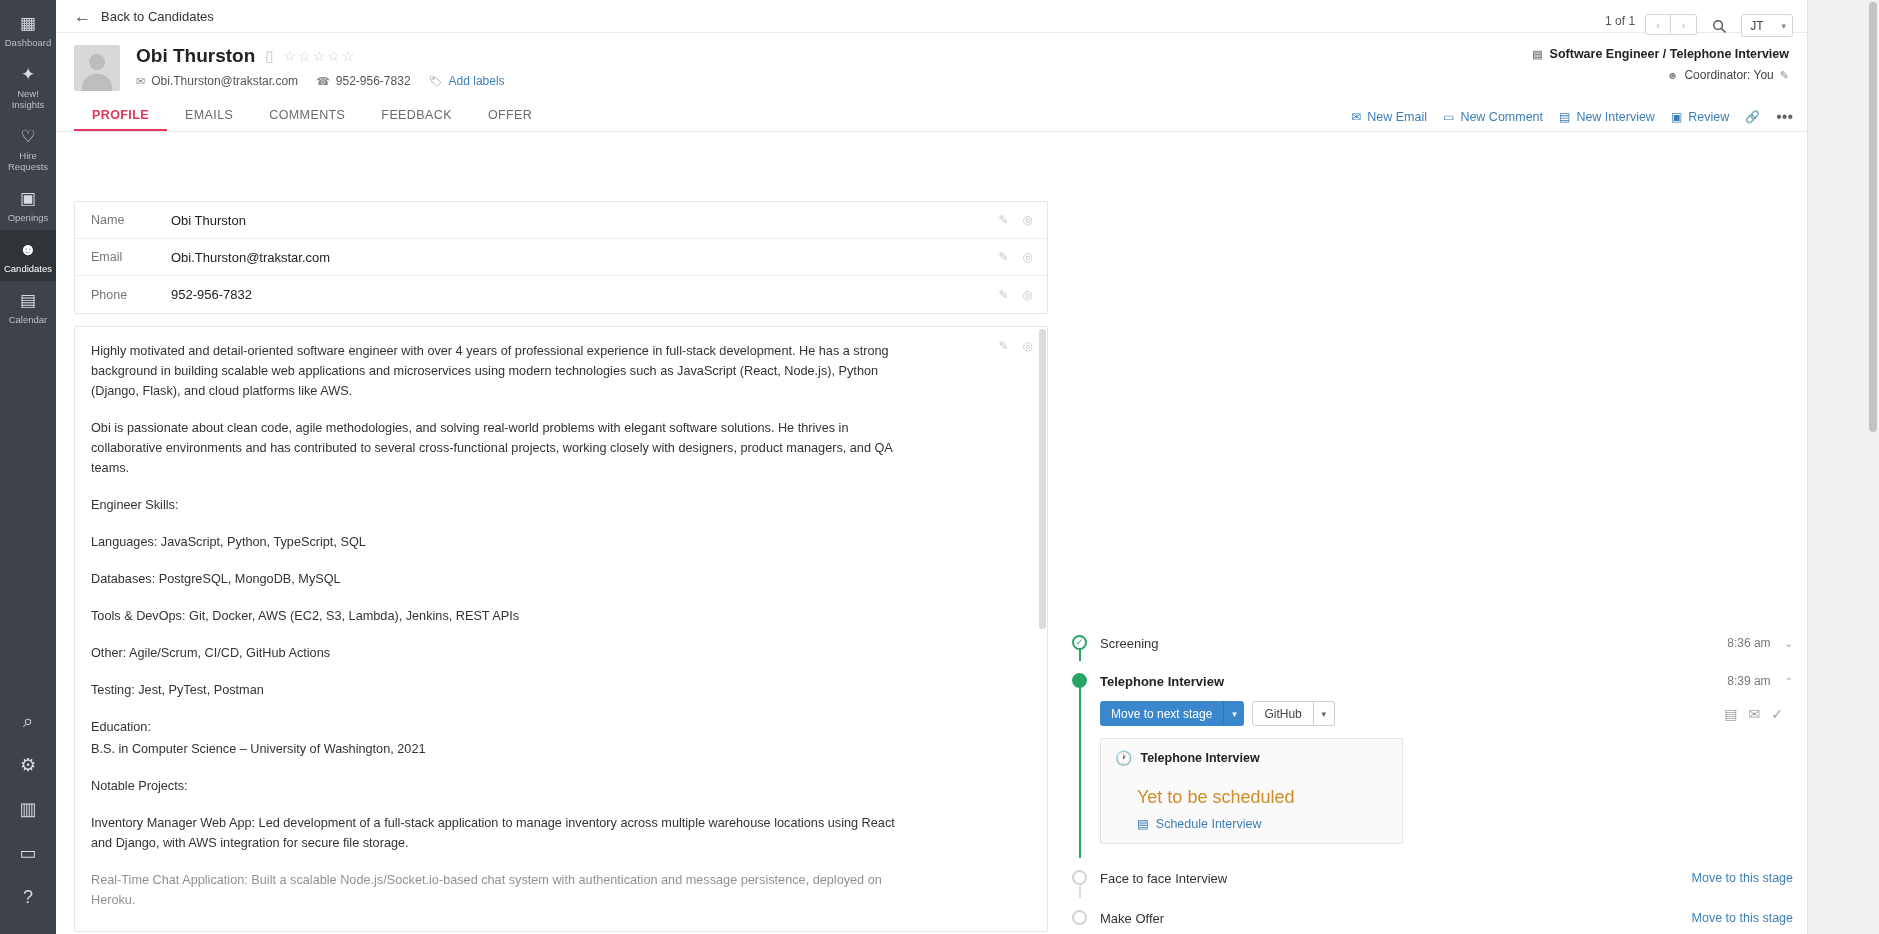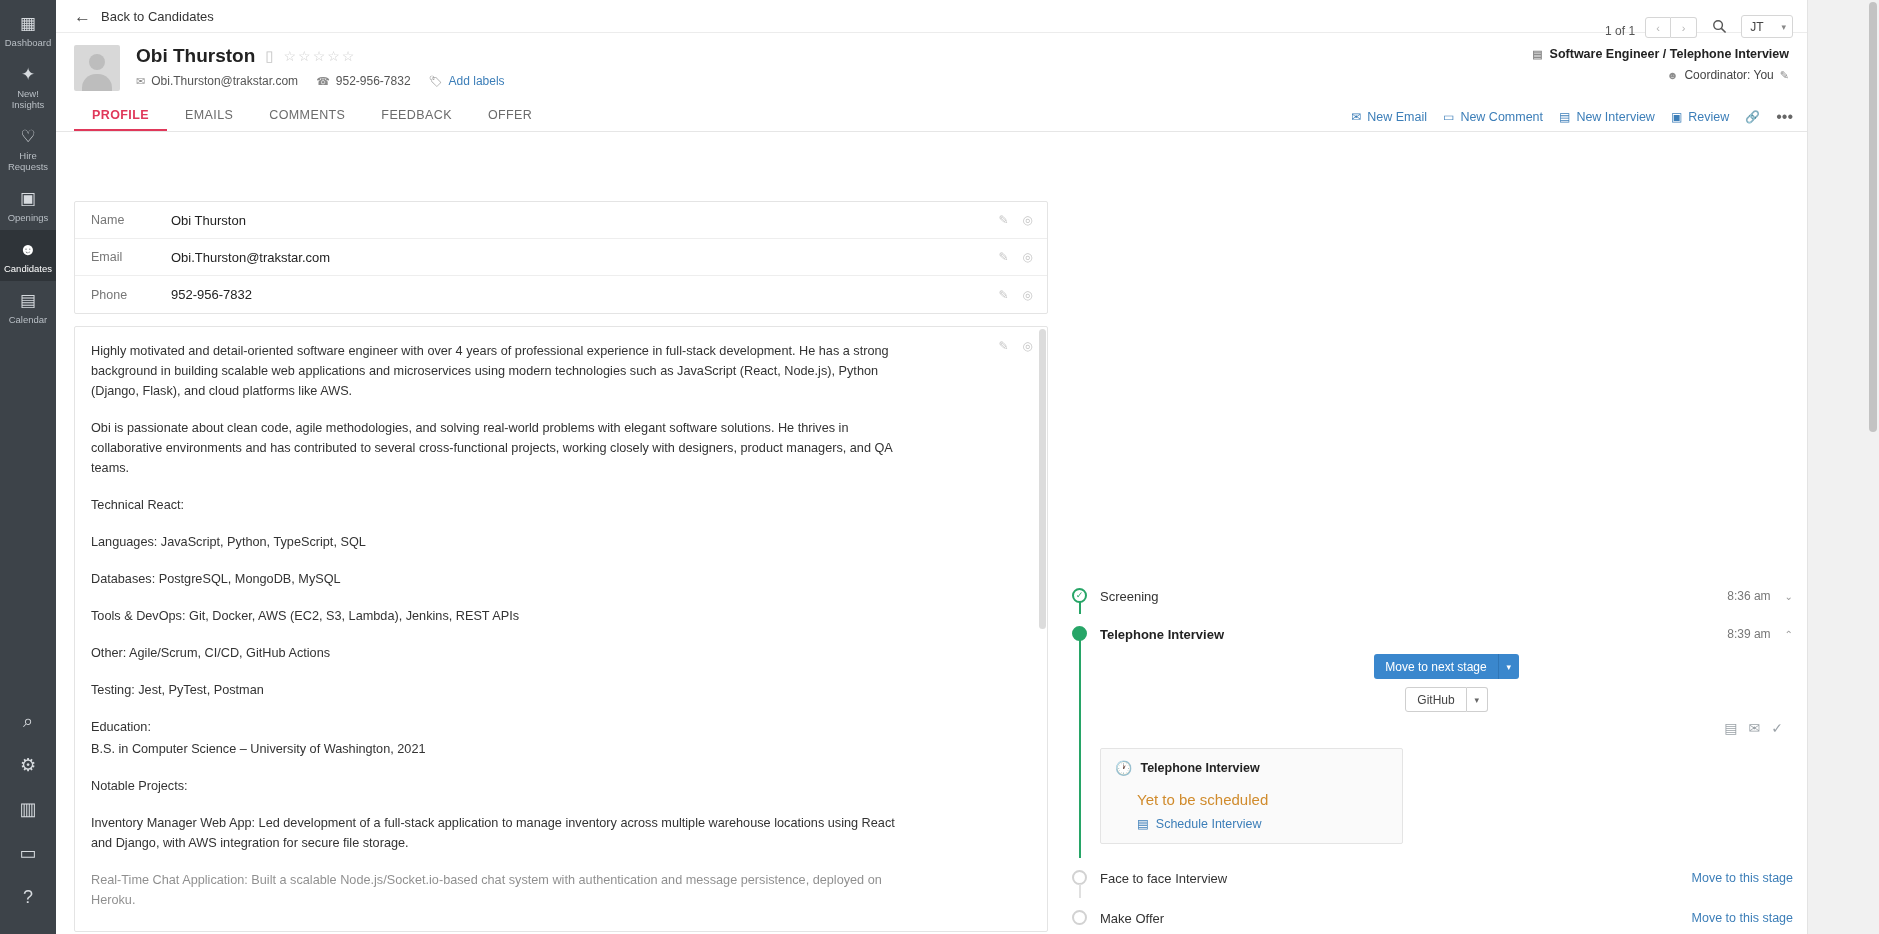"1 of 1" .topbar-right { align-items: flex-end -> flex-start }
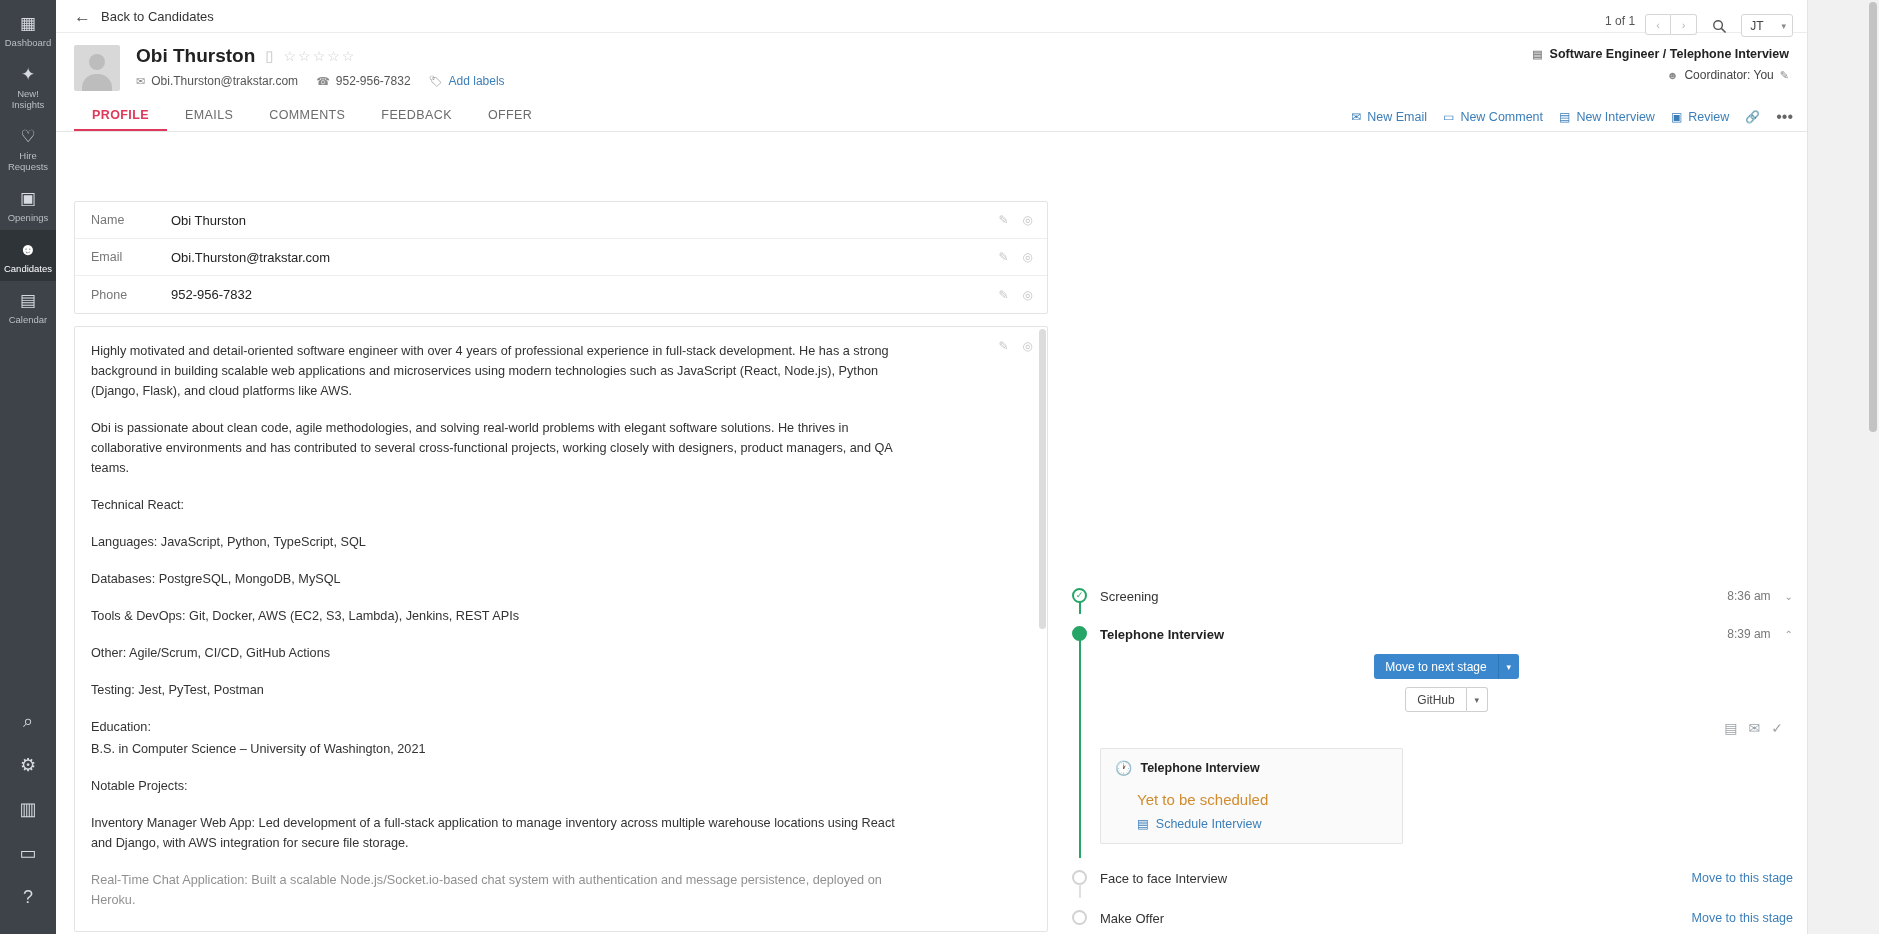"Technical React:" p { text: Technical React -> Engineer Skills }
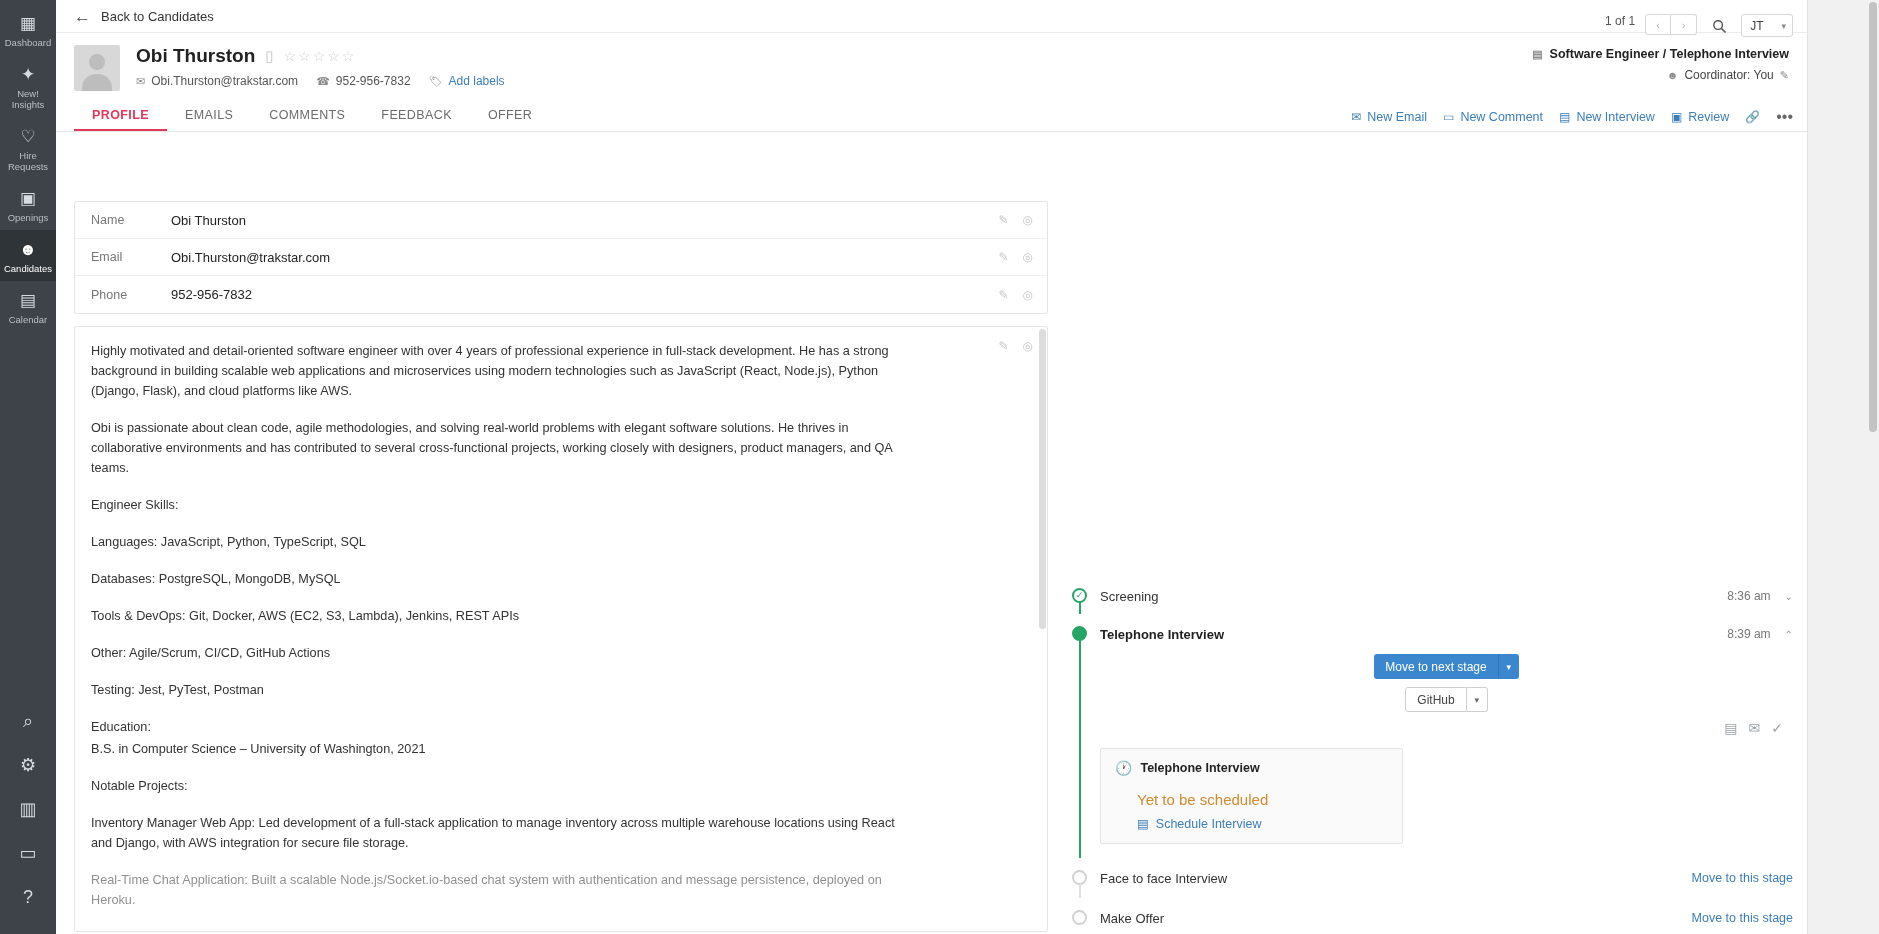"Move to next stage" .btnrow { flex-direction: column -> none }
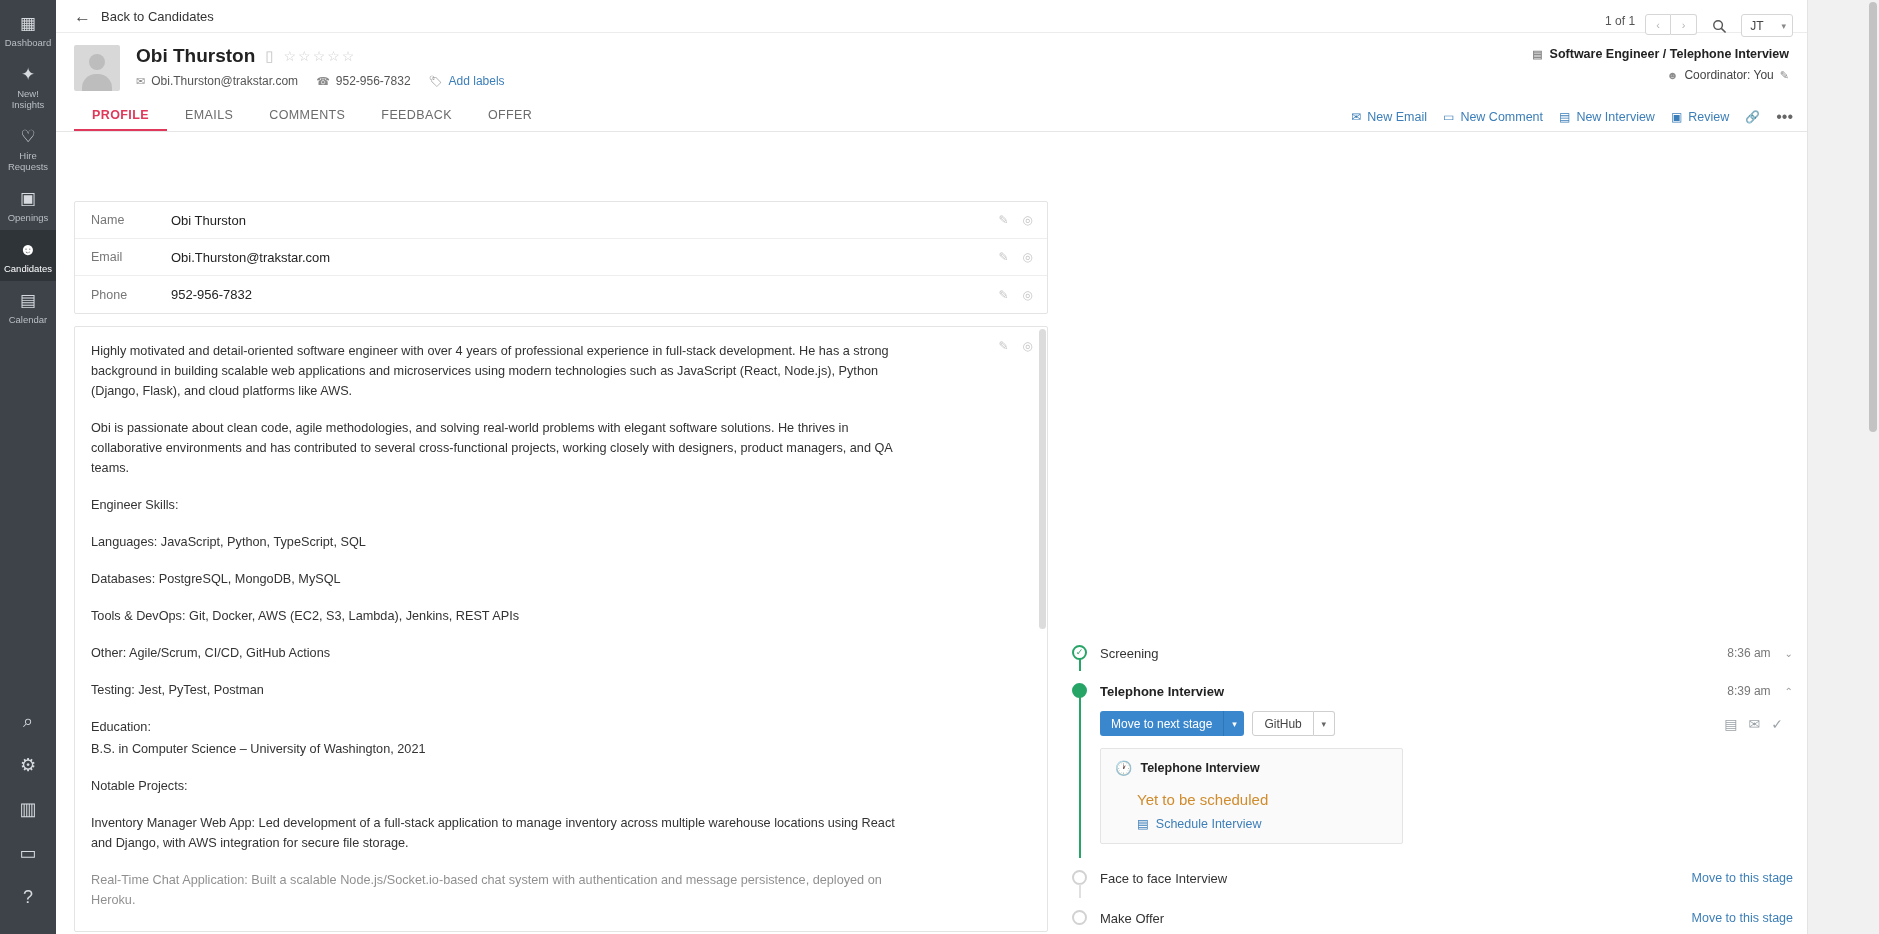"Yet to be scheduled" .ic-sub { font-size: 15px -> 18px; margin: 15px 0 0 22px -> 21px 0 0 22px }
